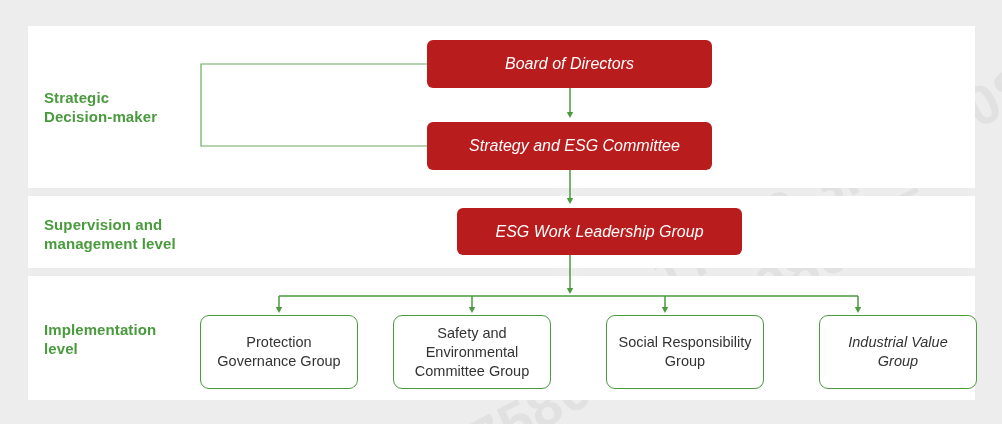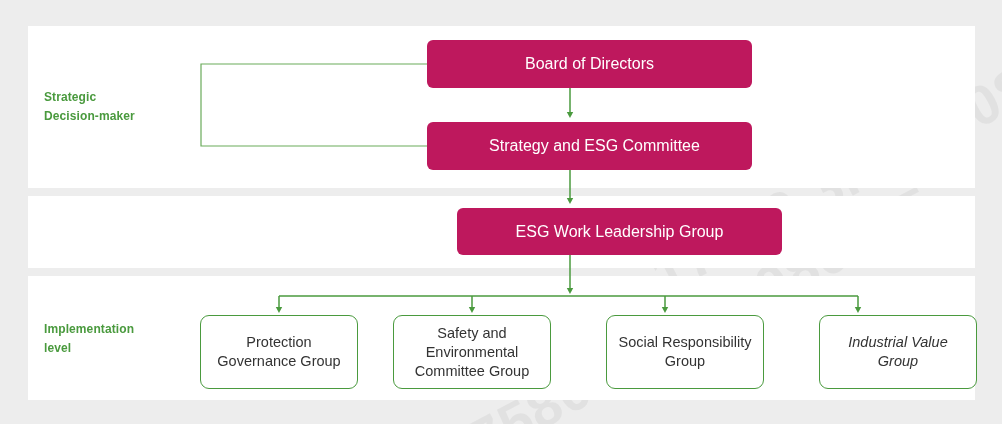"Board of Directors" .node-filled { background: #be185d -> #b91c1c; font-style: none -> italic; width: 325px -> 285px }
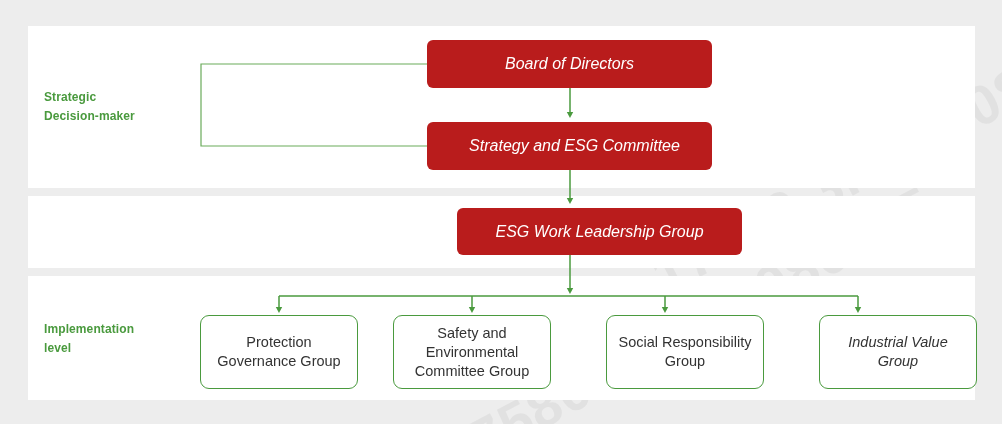"Strategic" .level-label { font-size: 12px -> 15px }
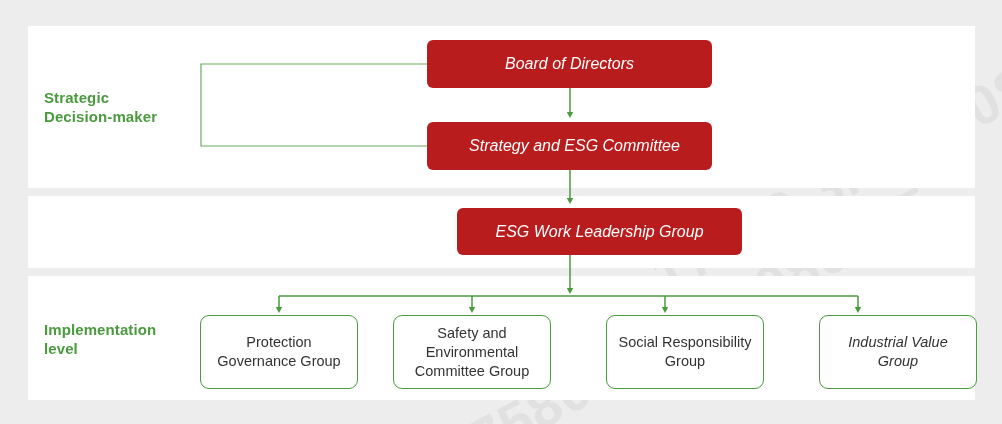"Supervision and" div.level-label { html: none -> <div>Supervision and management level</div> }
